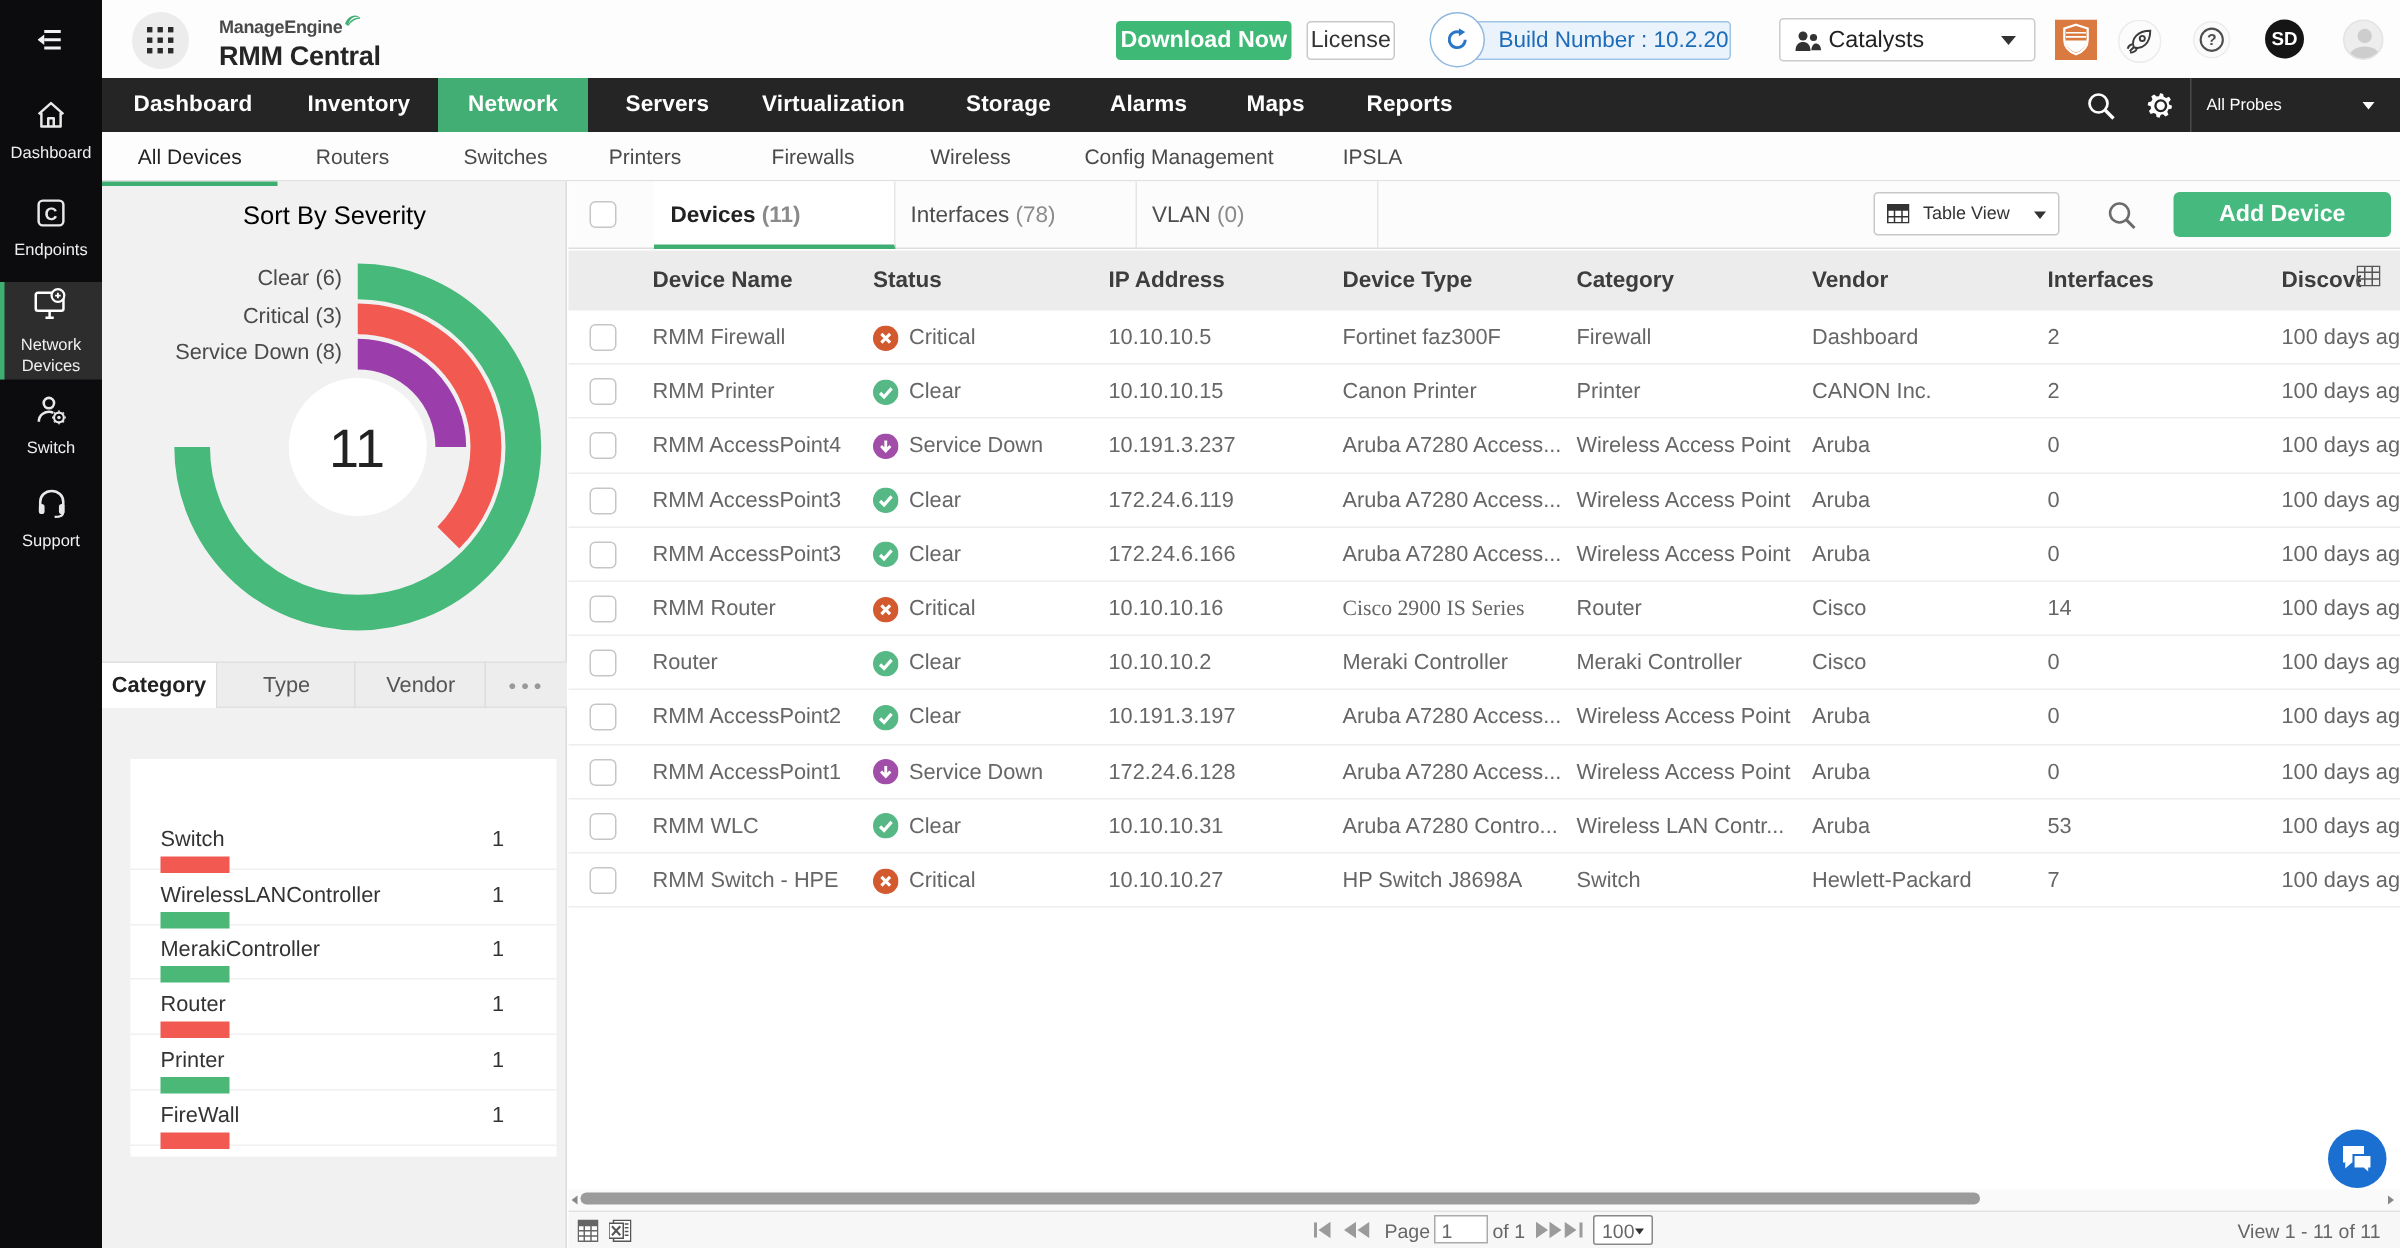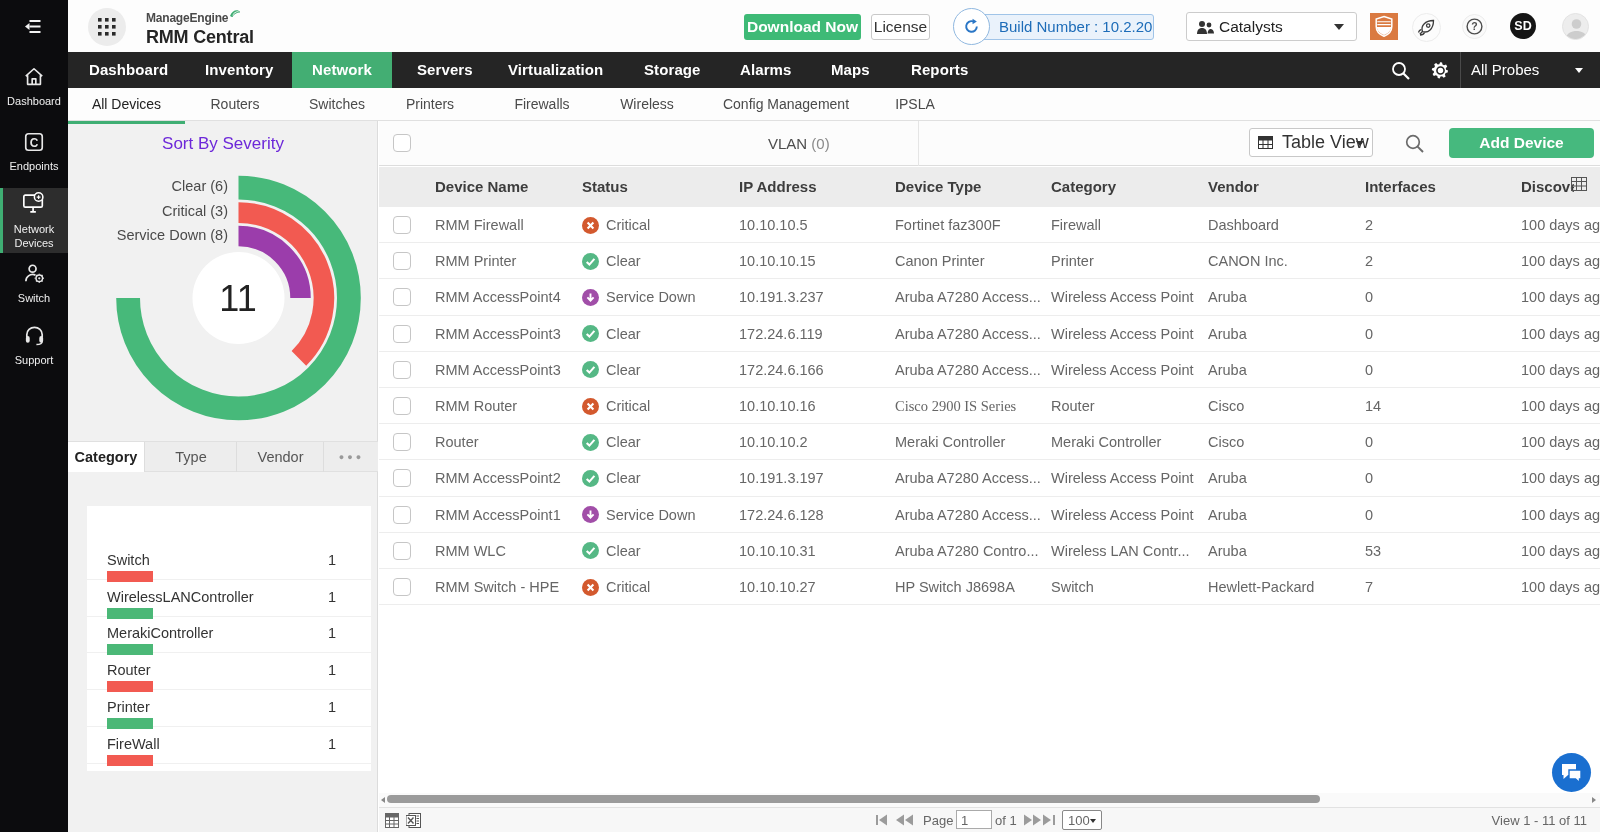"All Probes" #allprobes { font-size: 15px -> 11px }
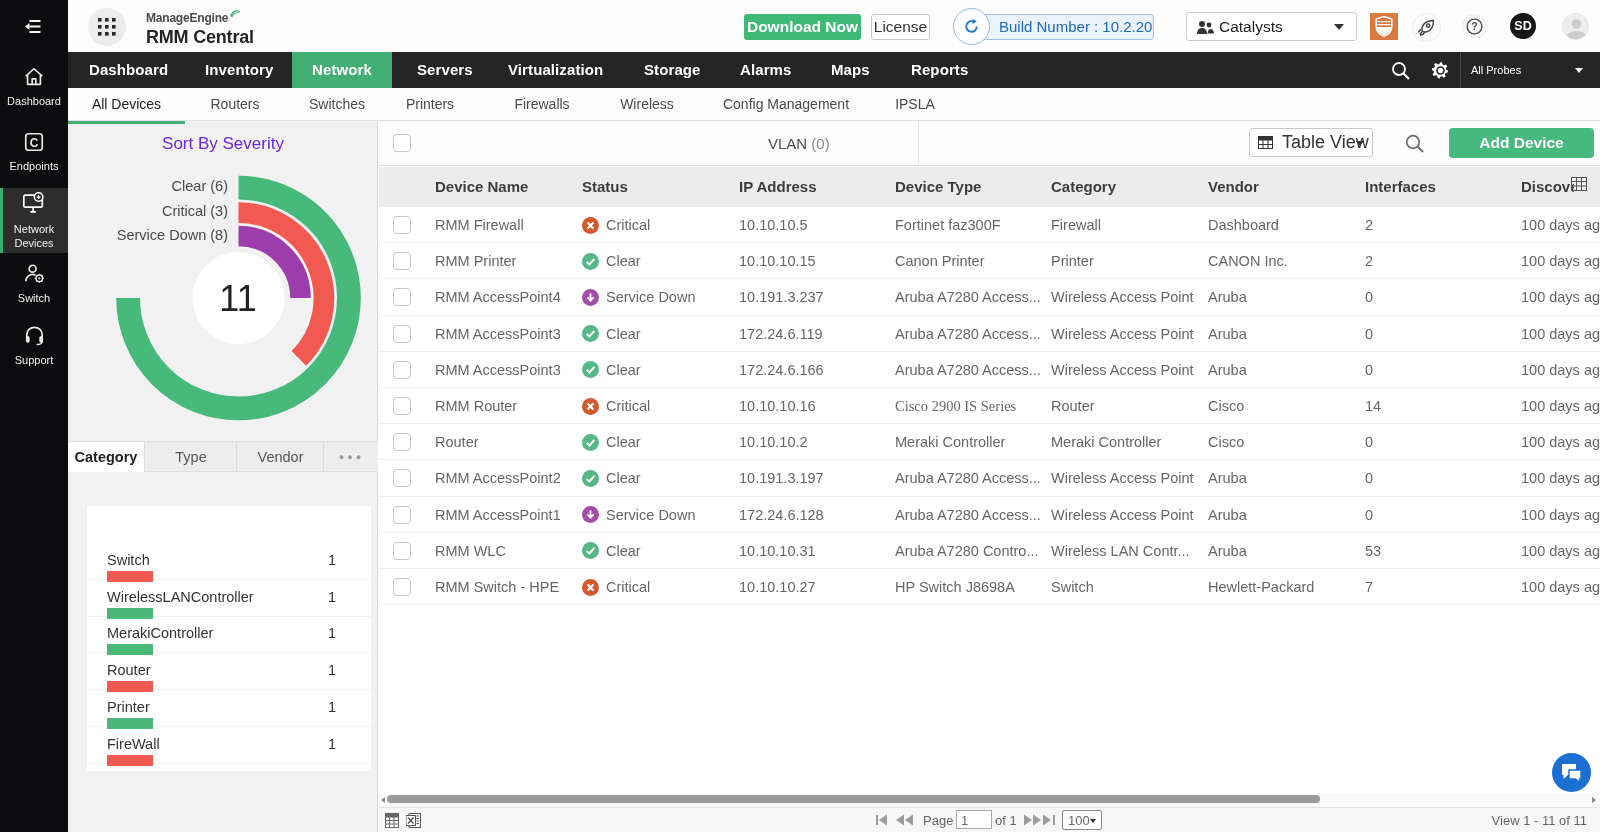"Sort By Severity" #sev-title { color: #6d28d9 -> #000000 }
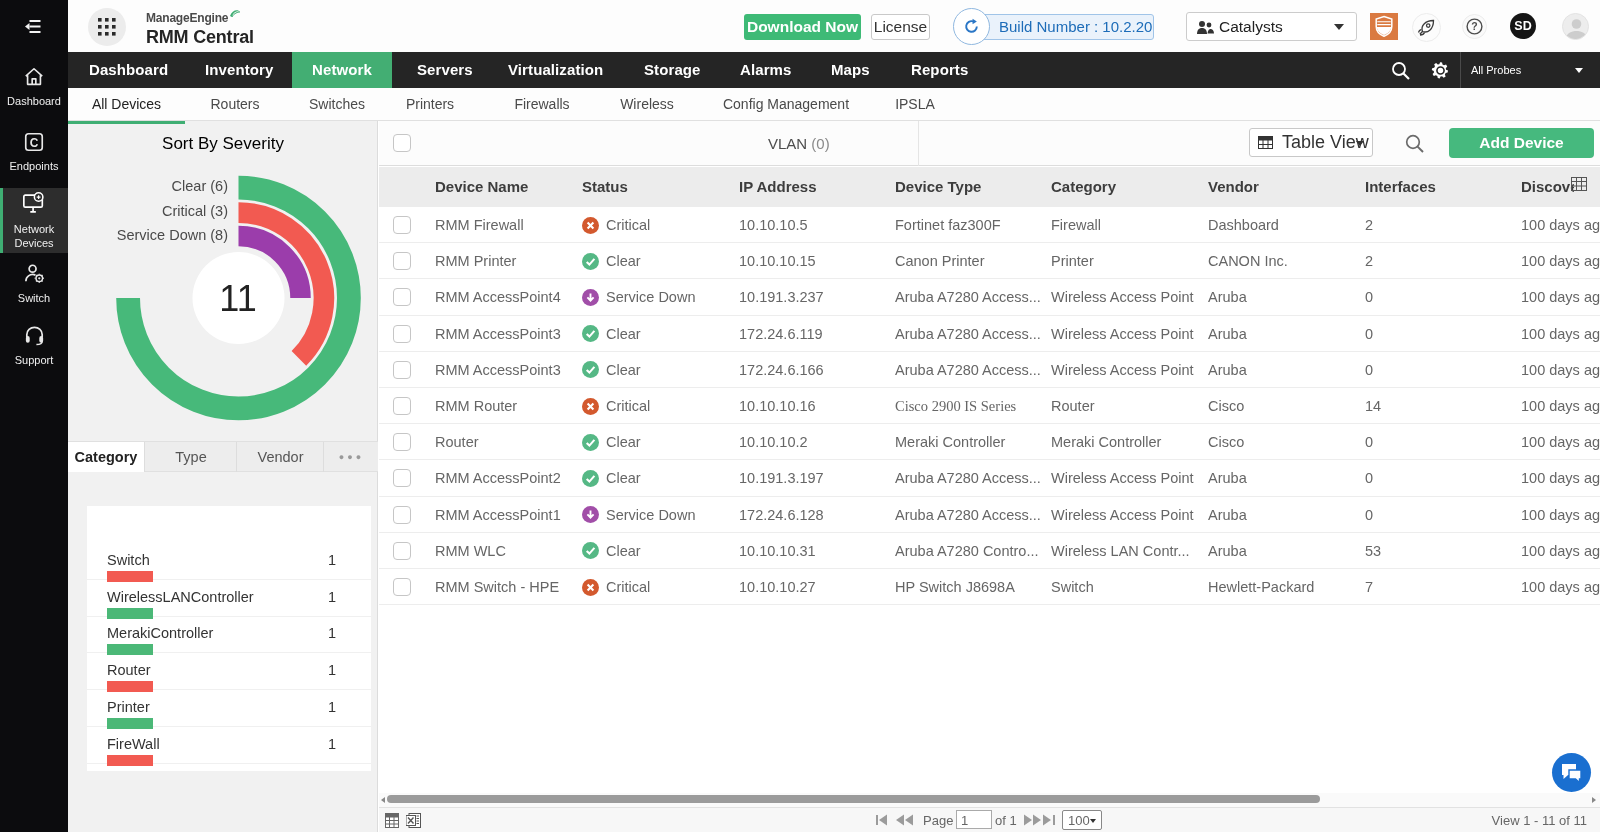"Devices (11)" div { html: none -> <div>Devices <span>(11)</span></div> }
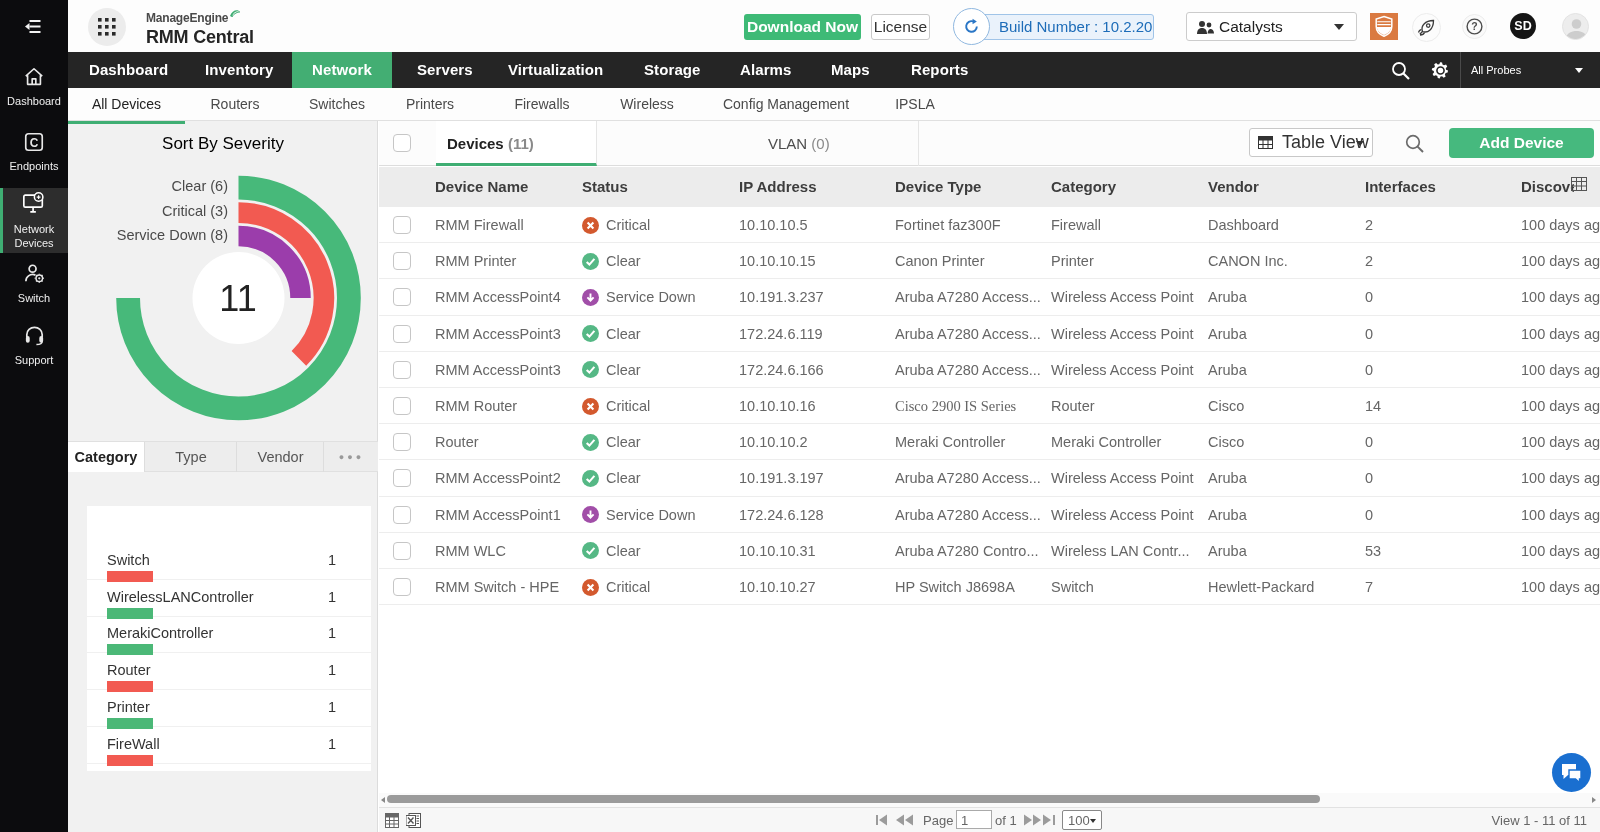"Interfaces (78)" div.dtab { html: none -> <div>Interfaces <span>(78)</span></div> }
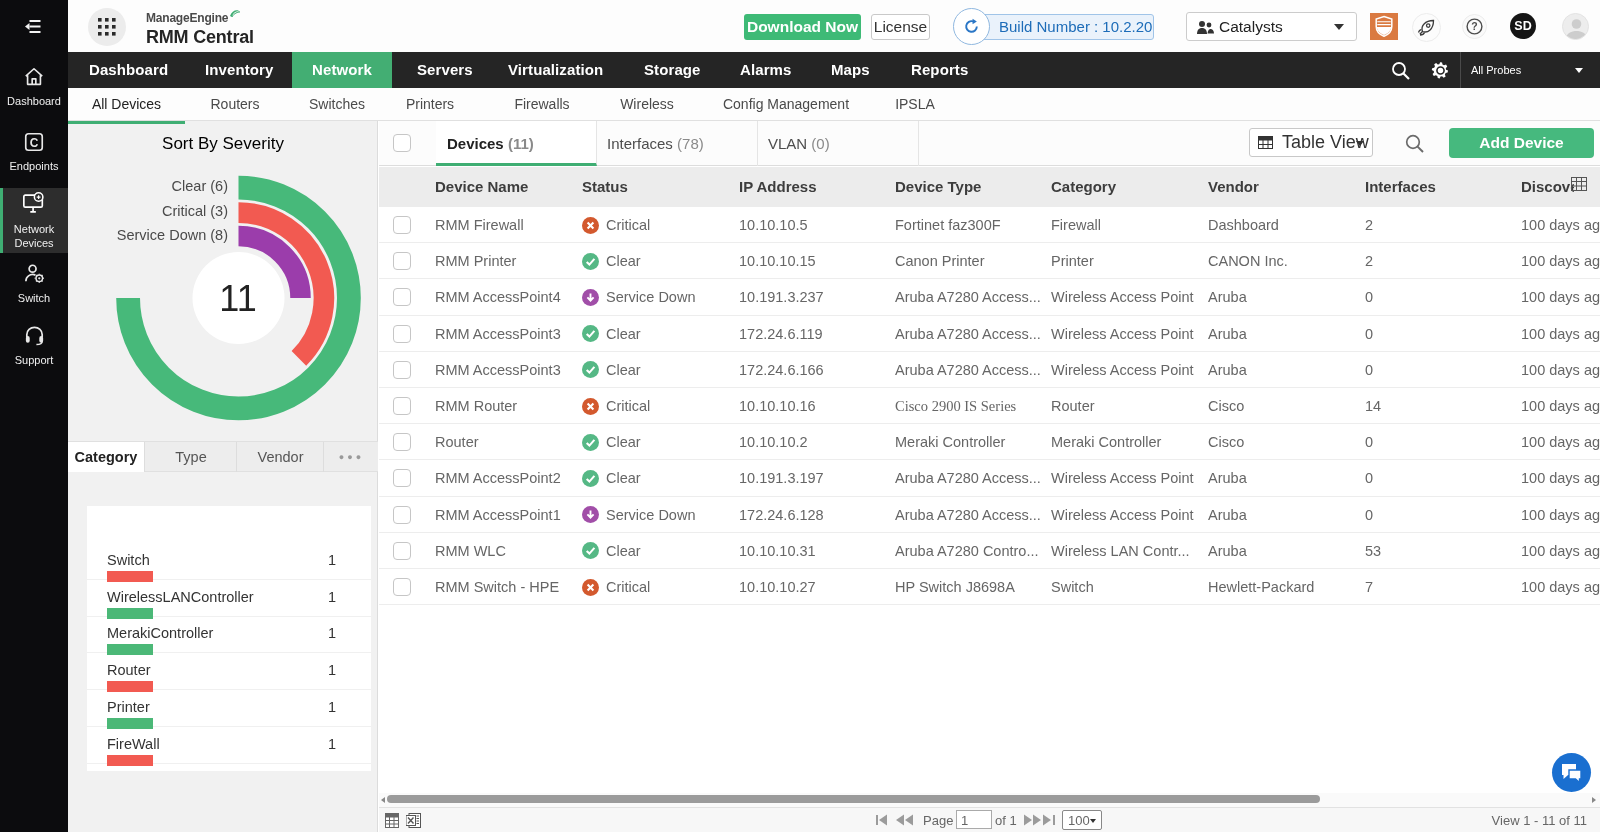"Table View" #tableview { font-size: 18px -> 12px }
